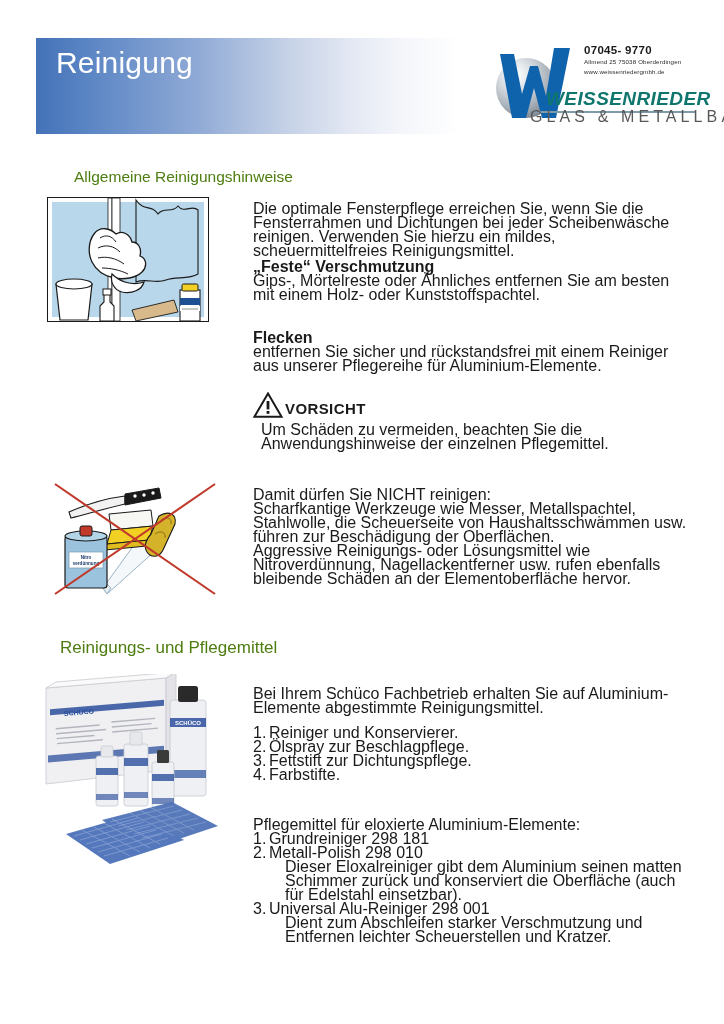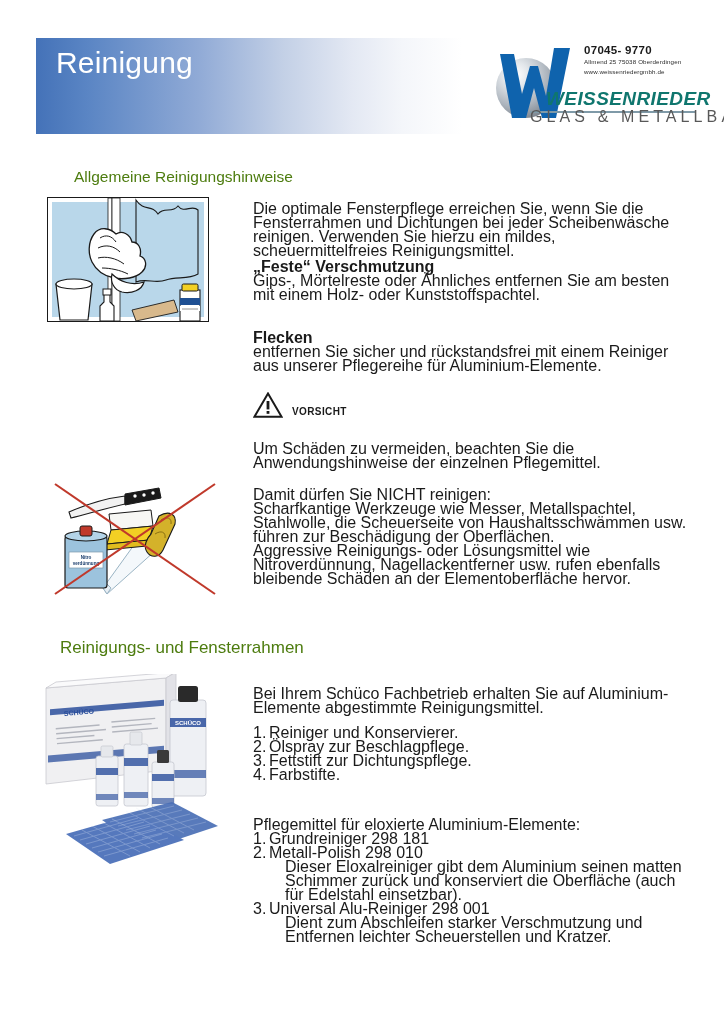"VORSICHT" .warn-label { font-size: 10px -> 15px; margin-left: 9px -> 2px }
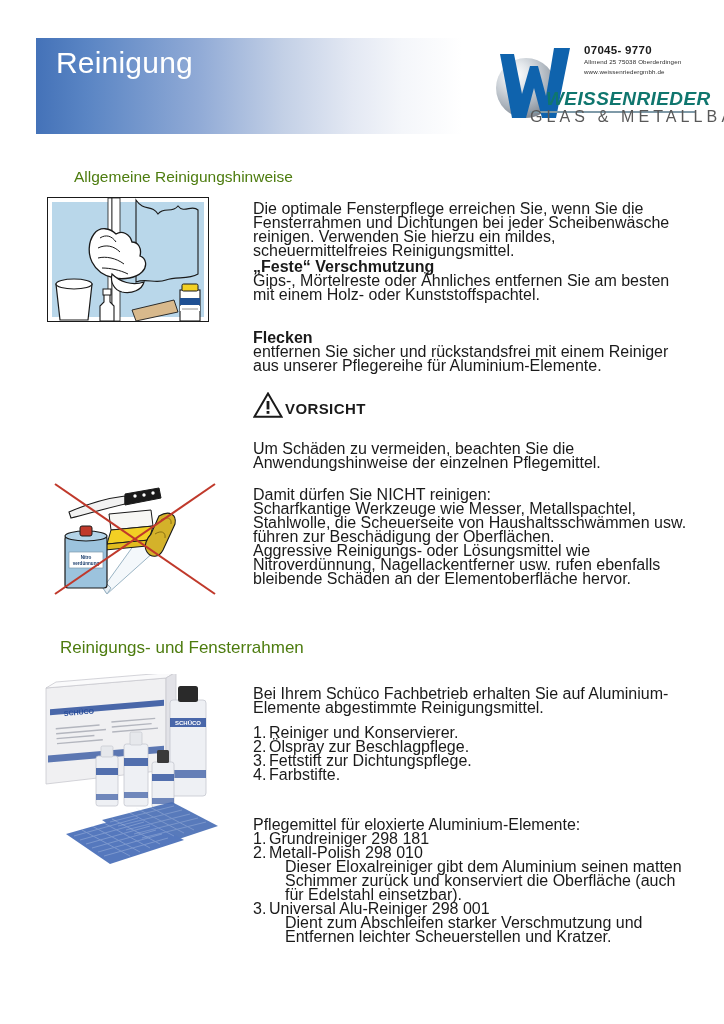"Um Schäden zu vermeiden, beachten" div.body-text { margin-left: none -> 8px; top: 442px -> 423px }
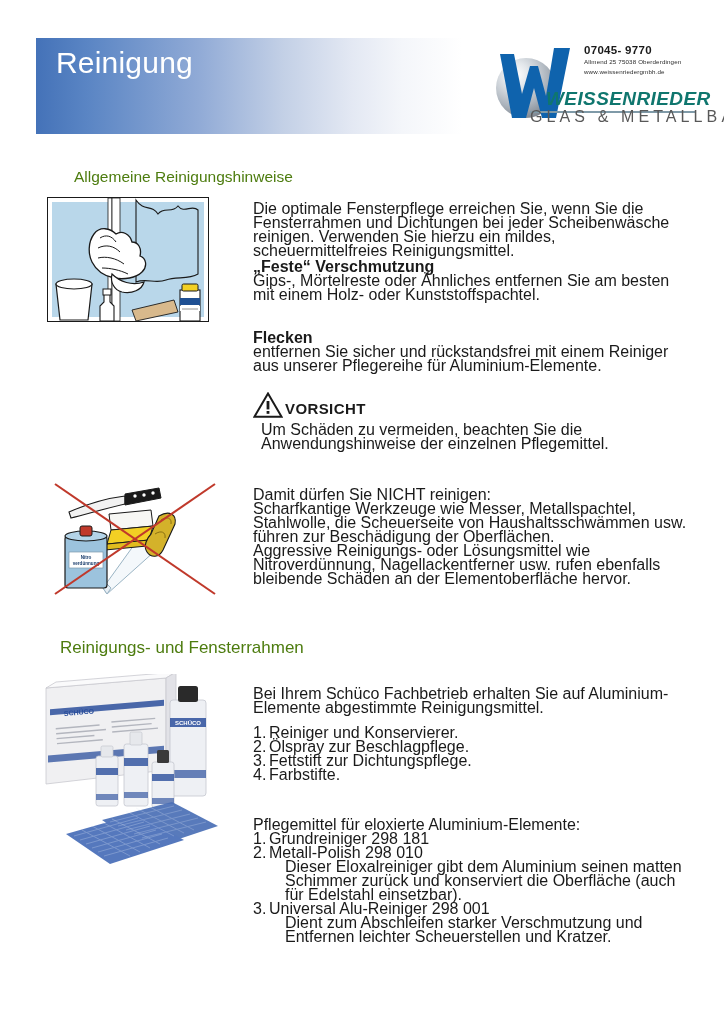"Reinigungs- und Fensterrahmen" div.section-heading { text: Fensterrahmen -> Pflegemittel }
